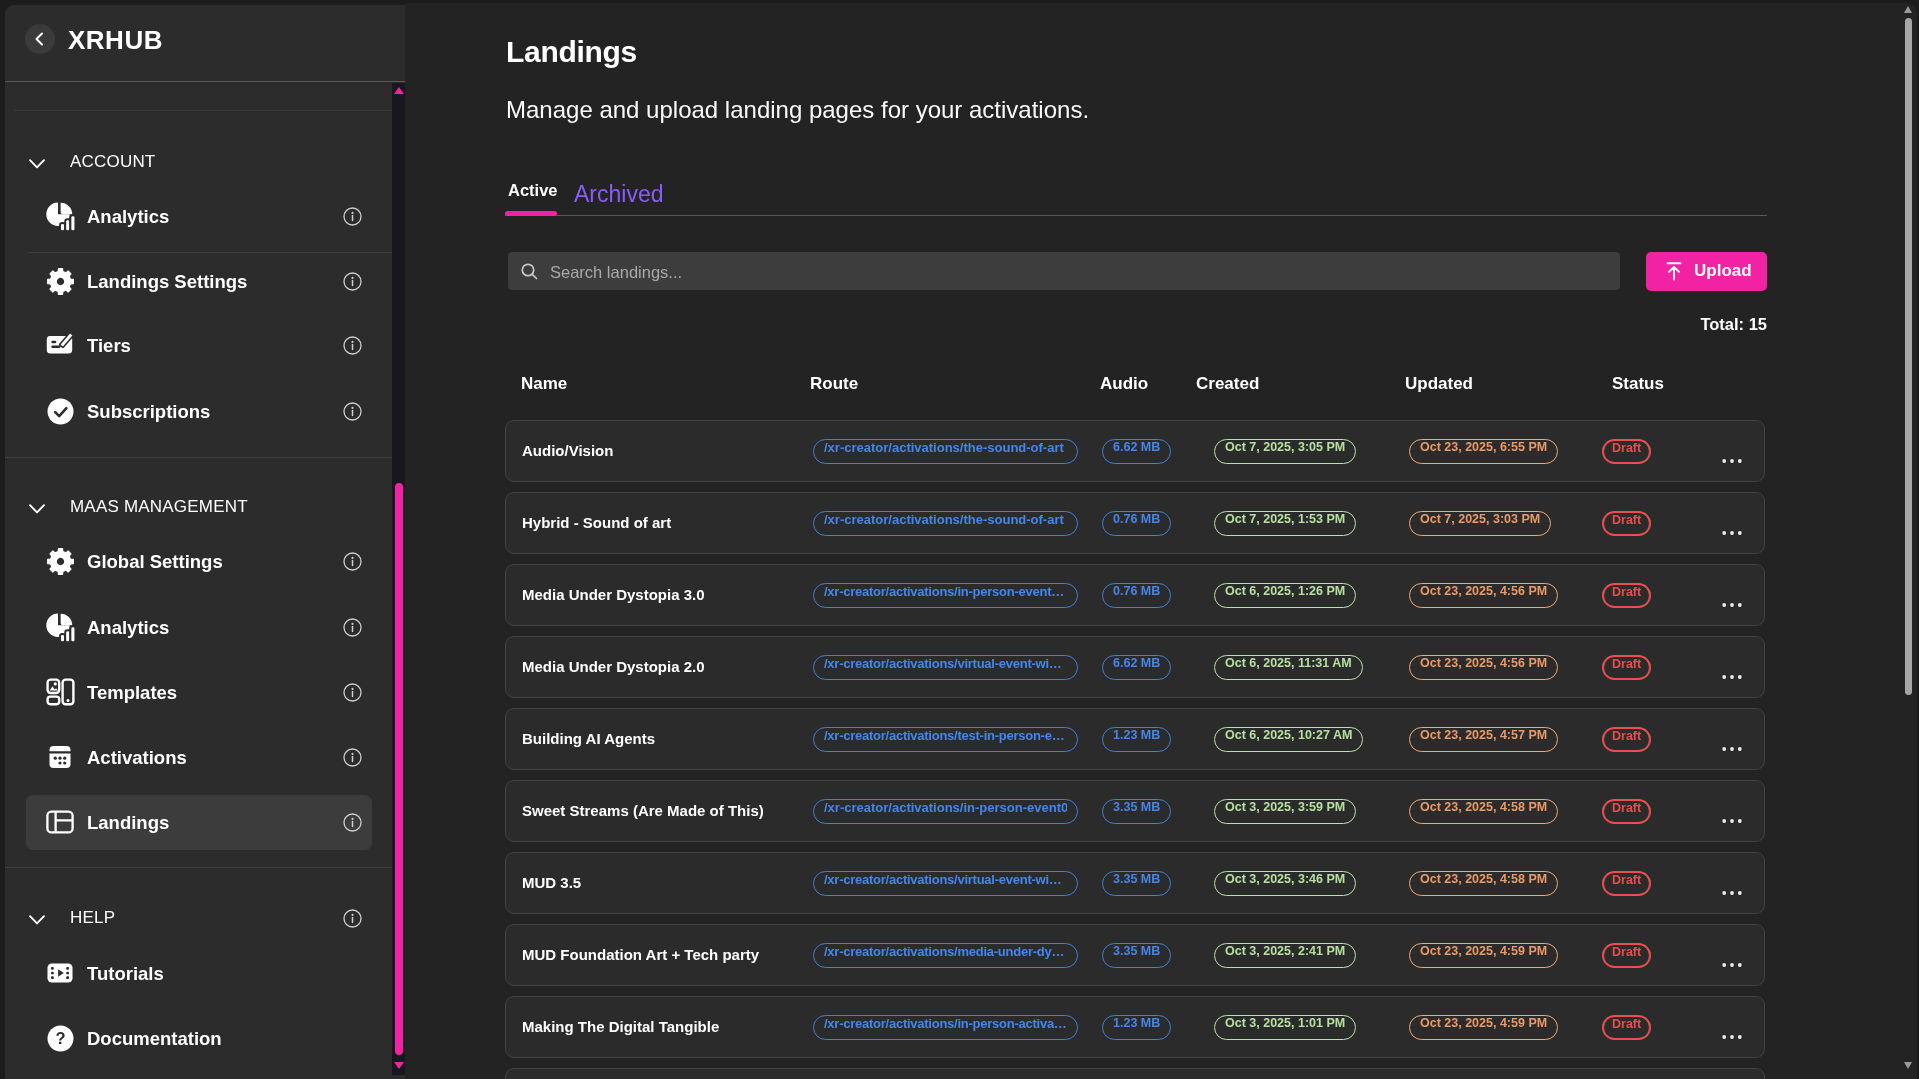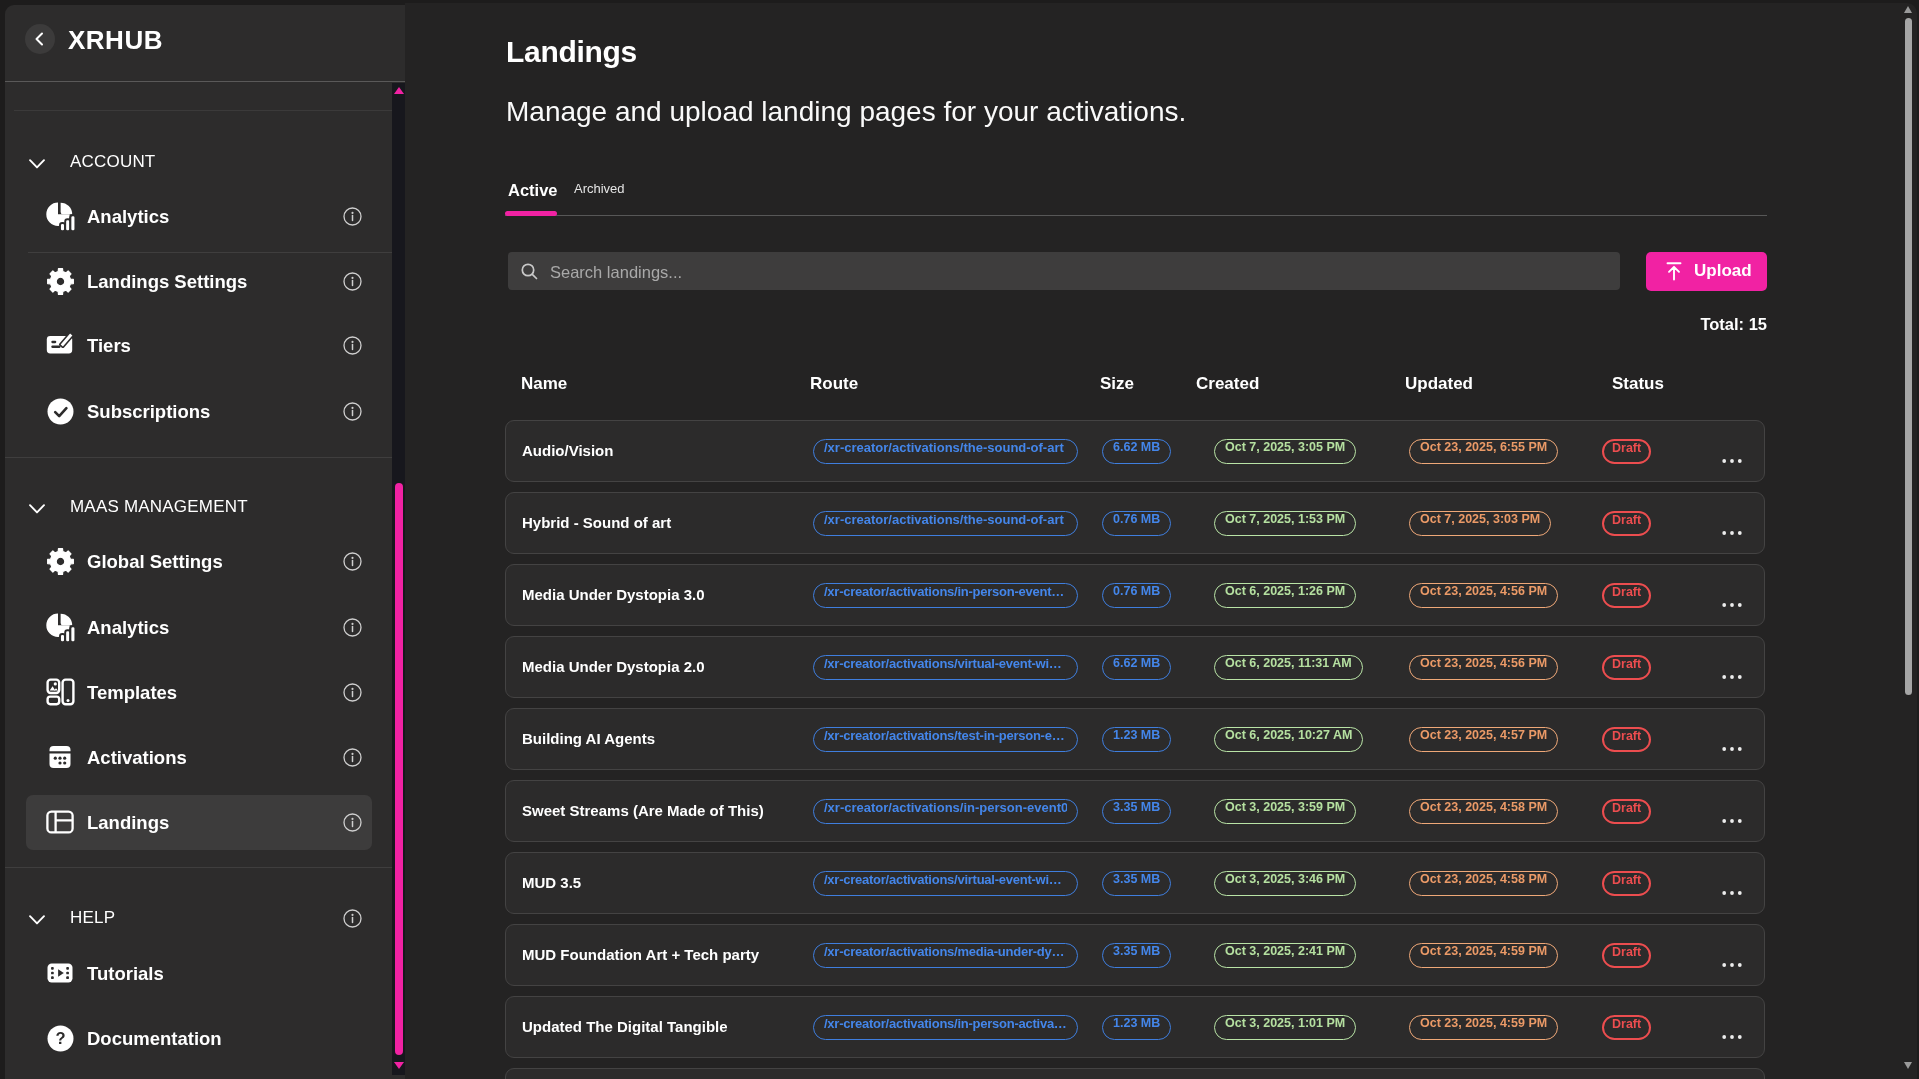"Manage and upload landing pages" div.a { font-size: 28px -> 24px }
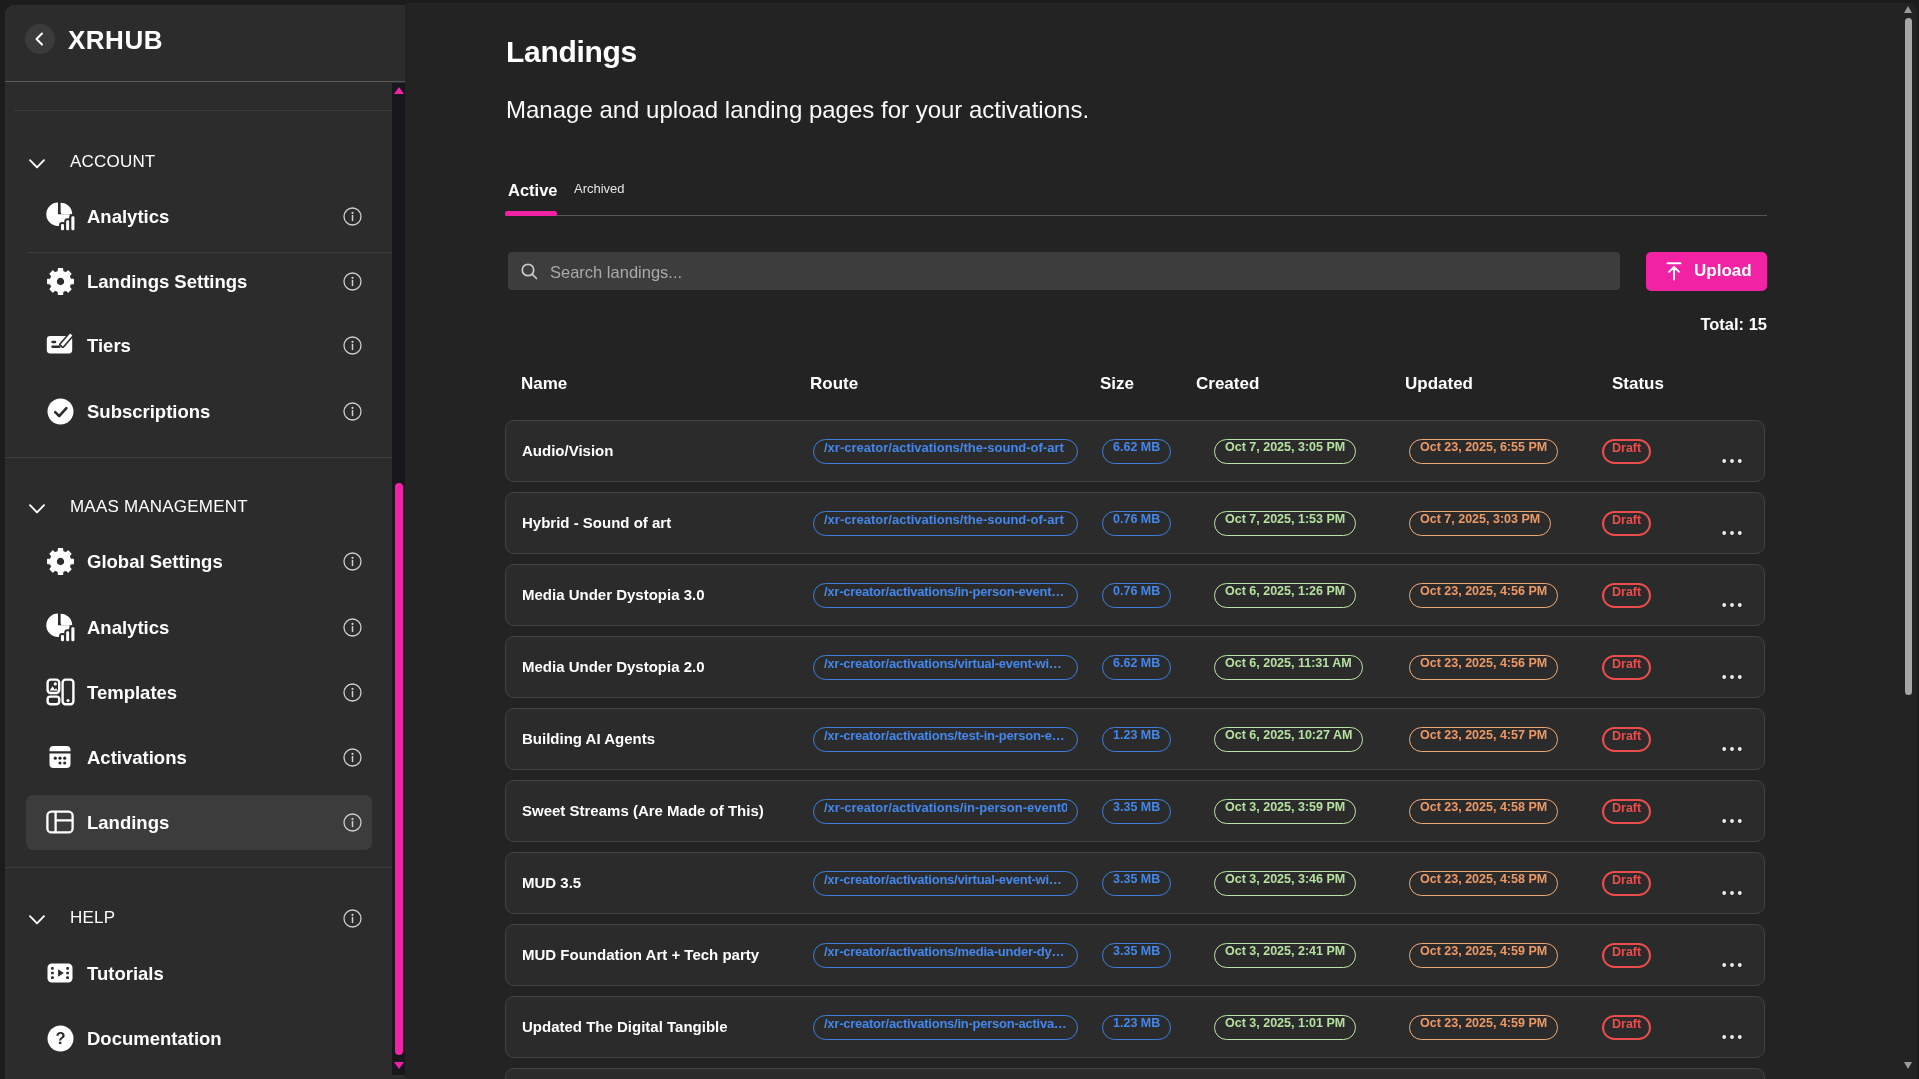"Archived" div.a { color: #e5e5e5 -> #8b5cf6; font-size: 13px -> 23px }
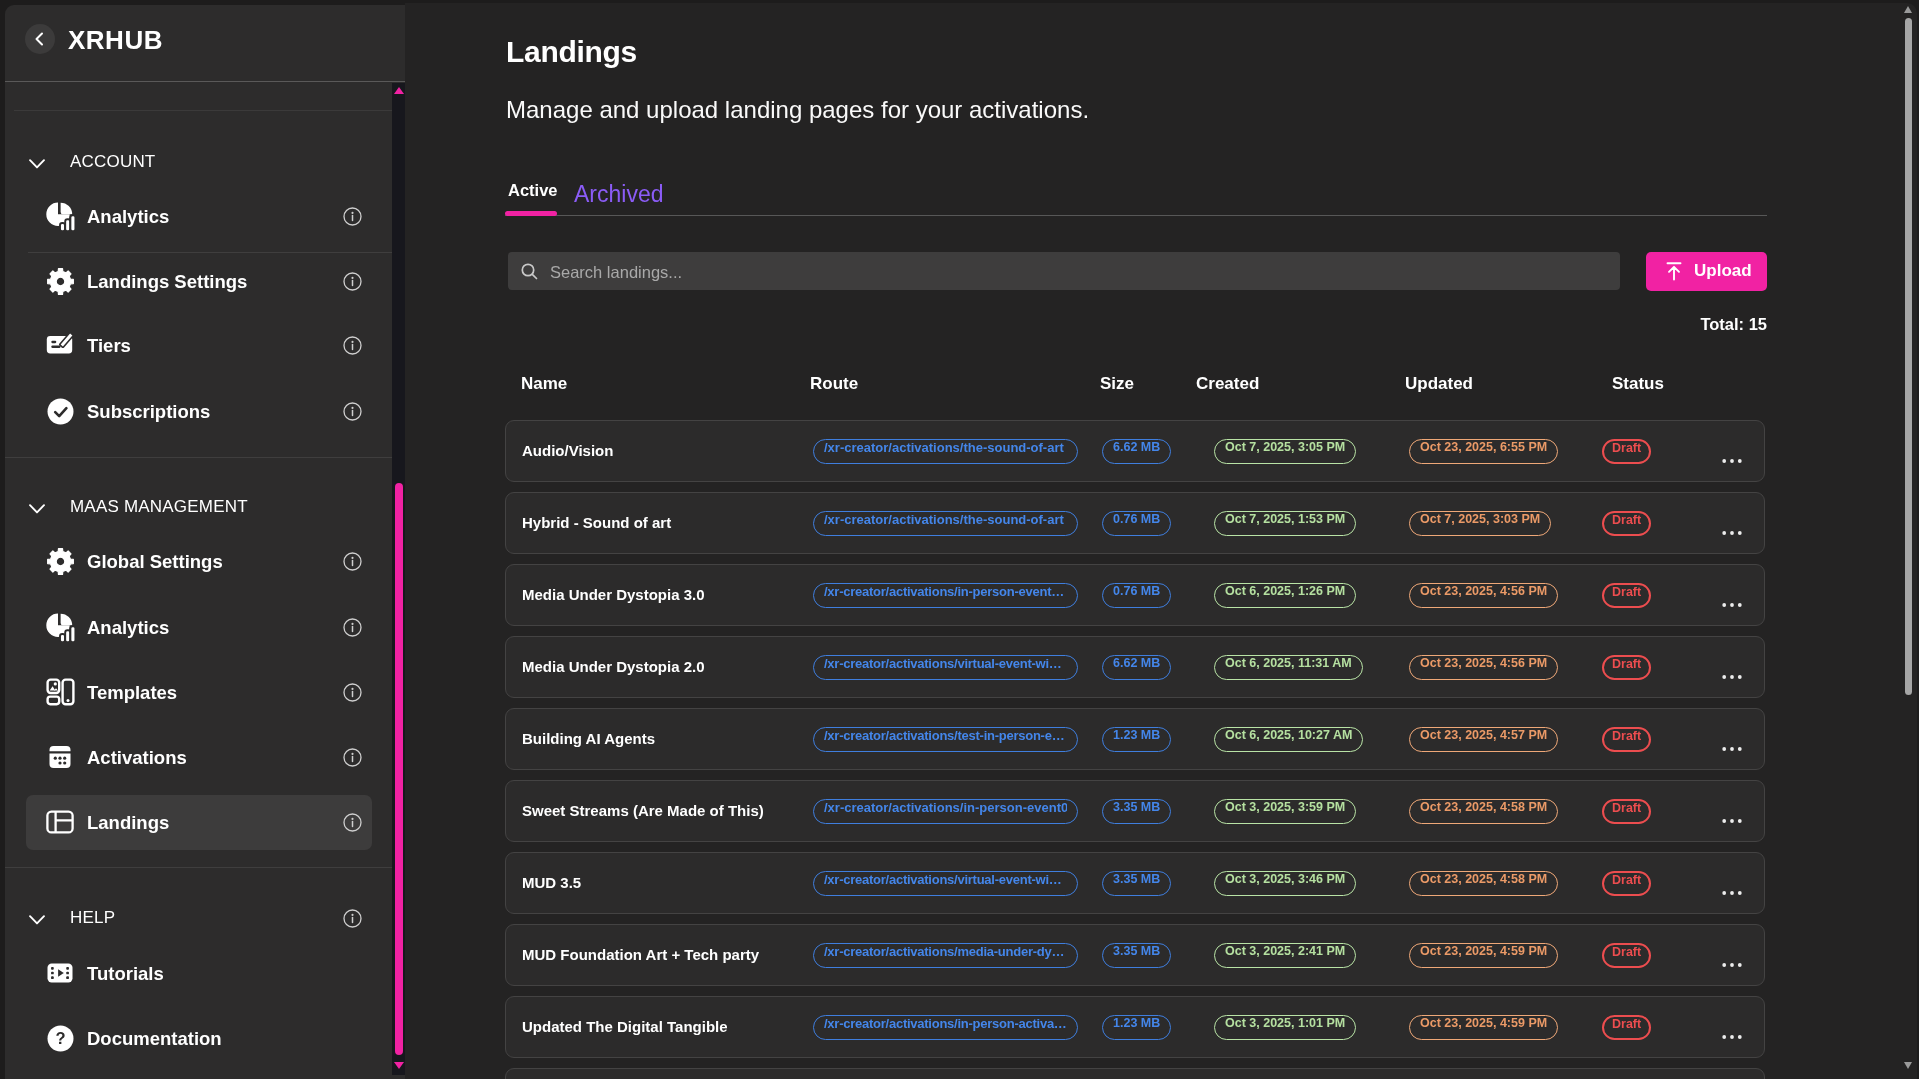"Size" div.hdr { text: Size -> Audio }
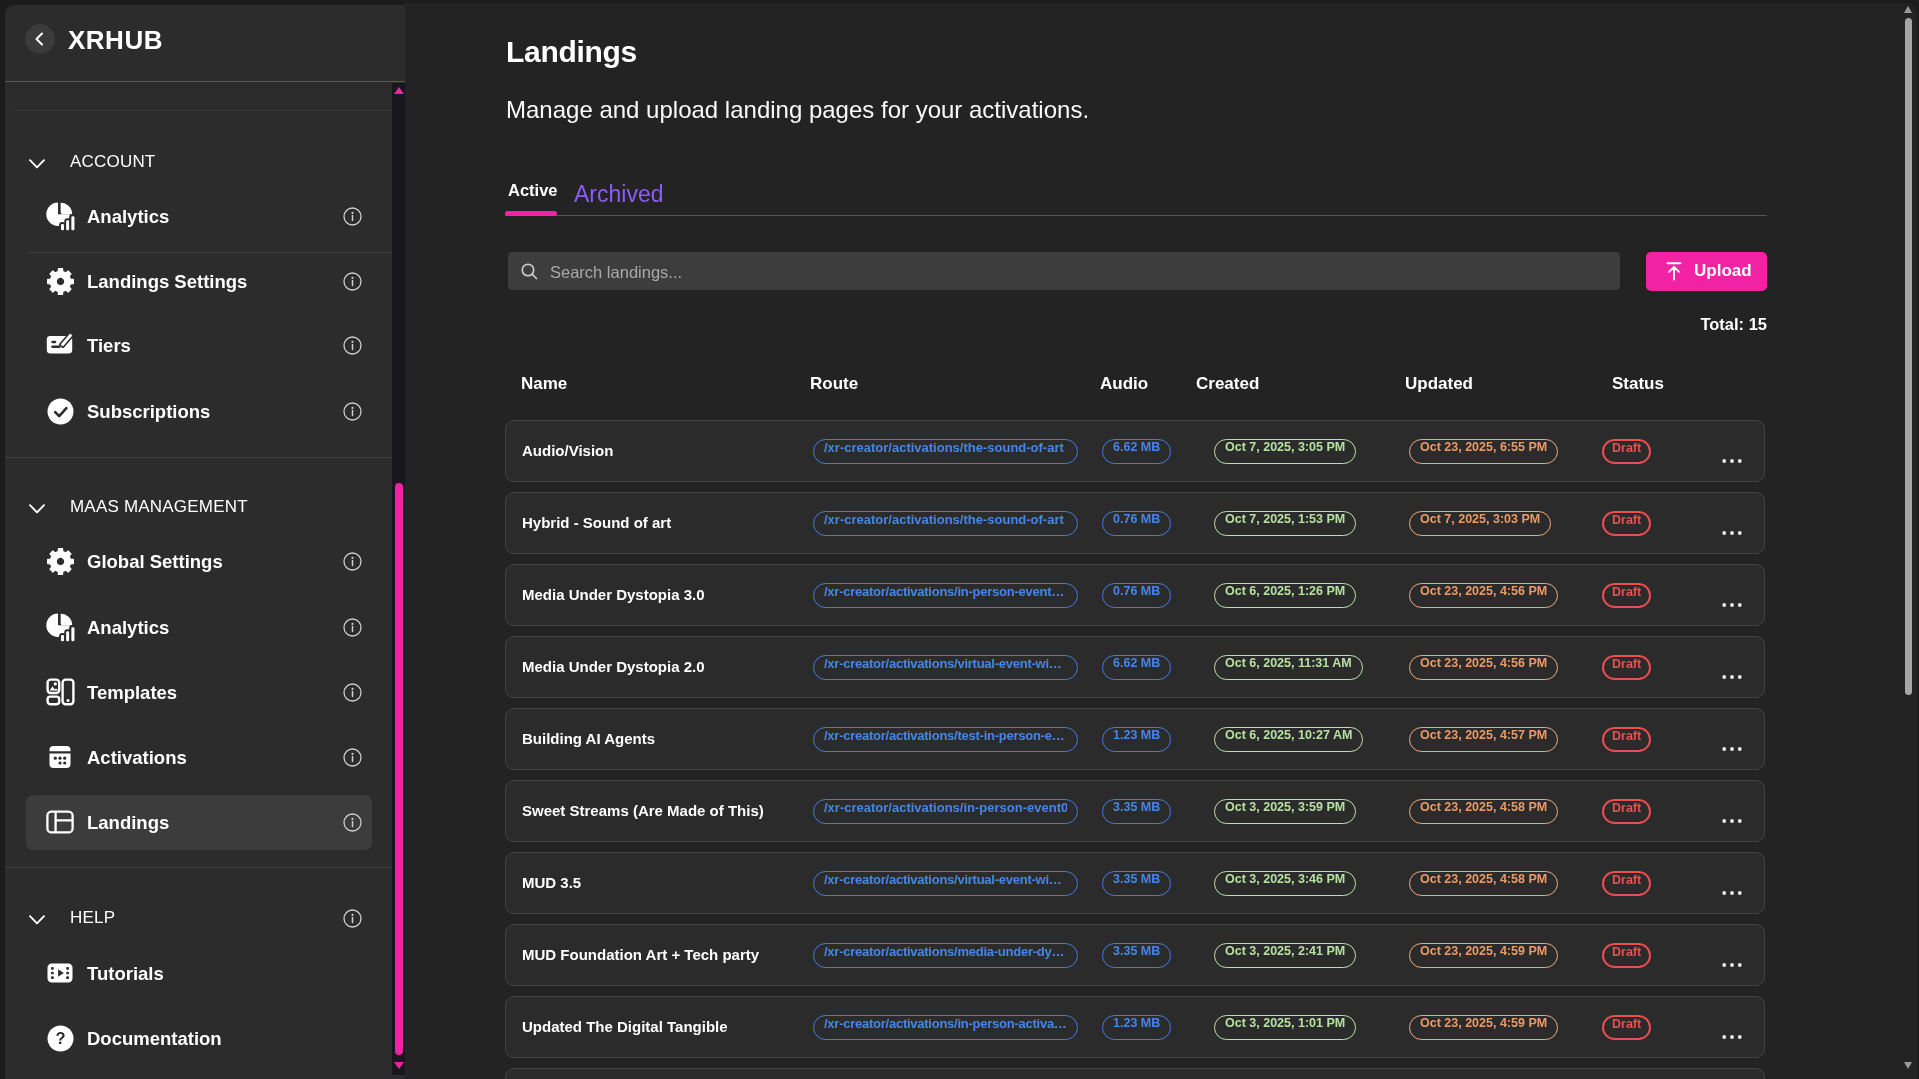"Updated The Digital Tangible" div.name { text: Updated -> Making }
